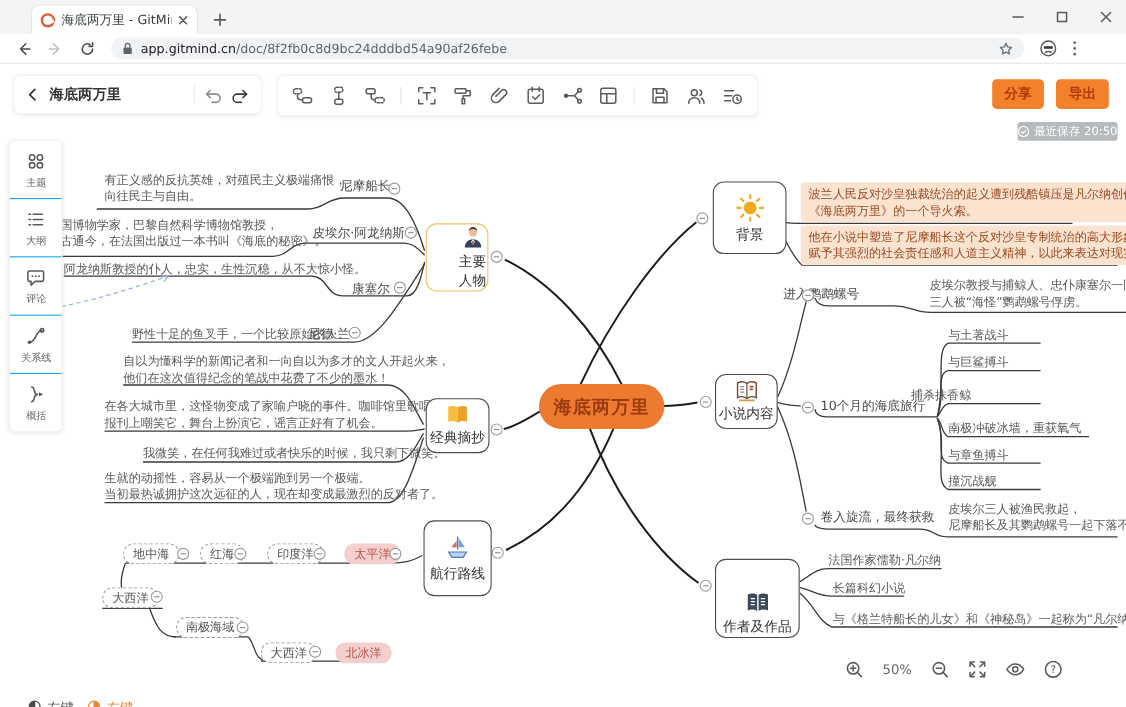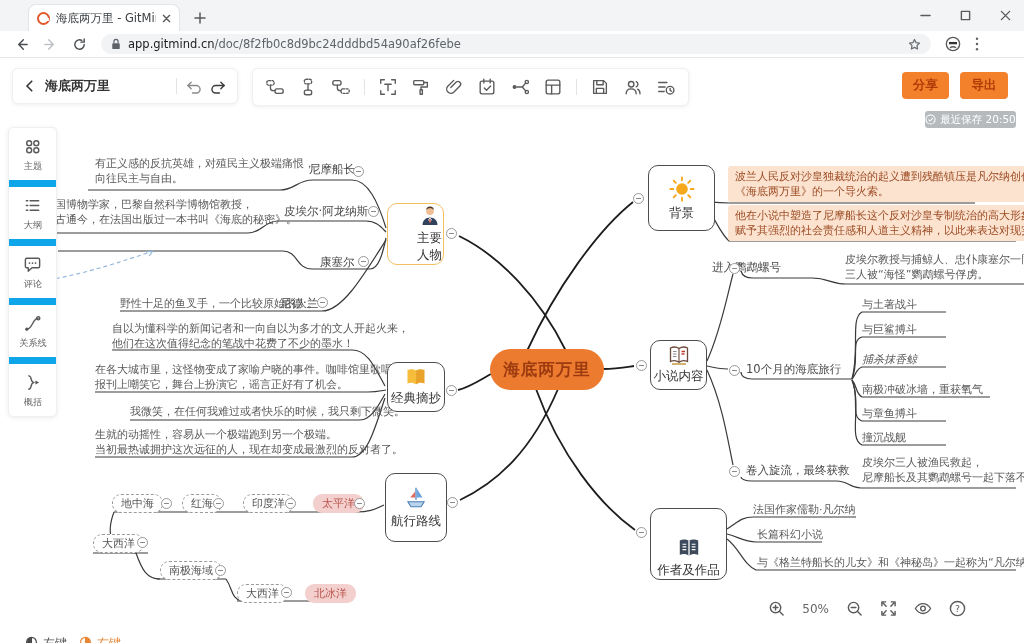"大纲" .side-item+.side-item { border-top: 7px solid #0ea5e9 -> 1px solid #0ea5e9 }
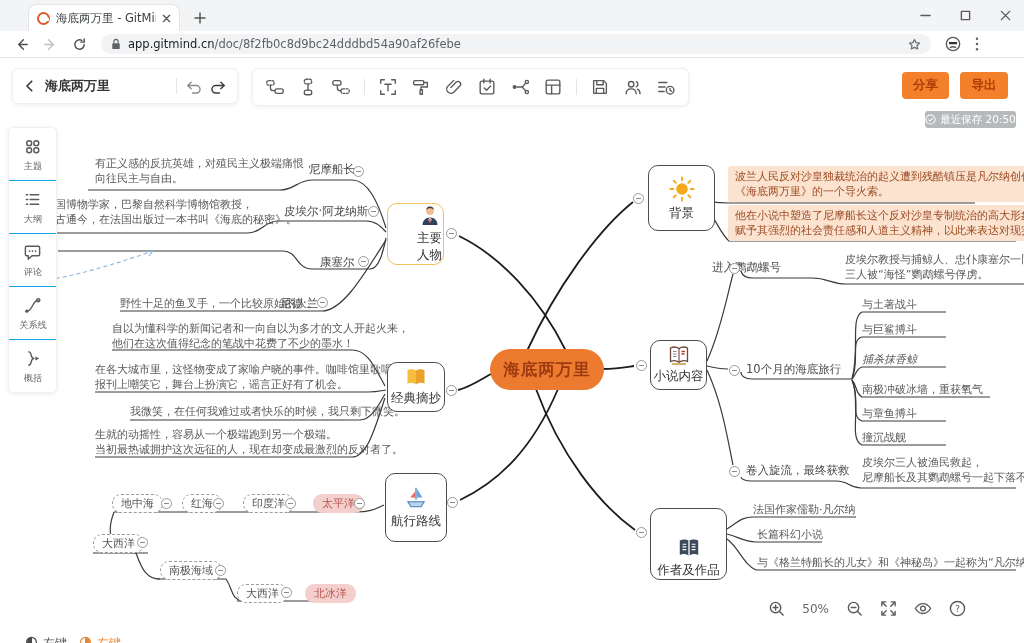"阿龙纳斯教授的仆人，忠实，生性沉稳，从不大惊小怪。" div.note { html: none -> <div>阿龙纳斯教授的仆人，忠实，生性沉稳，从不大惊小怪。</div> }
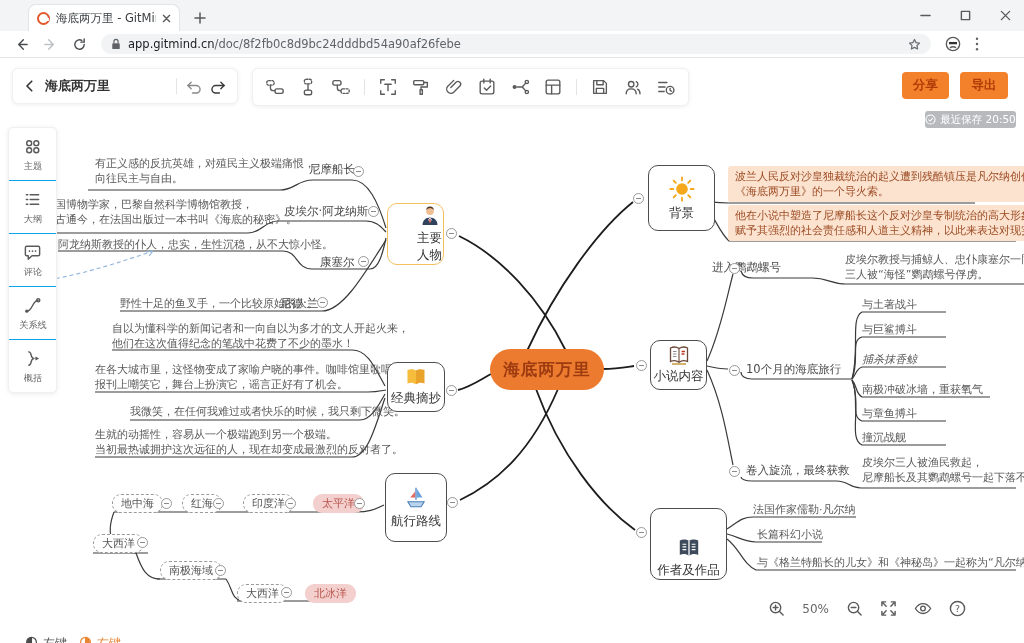"捕杀抹香鲸" div.evt { font-style: italic -> none; left: 862px -> 828px }
